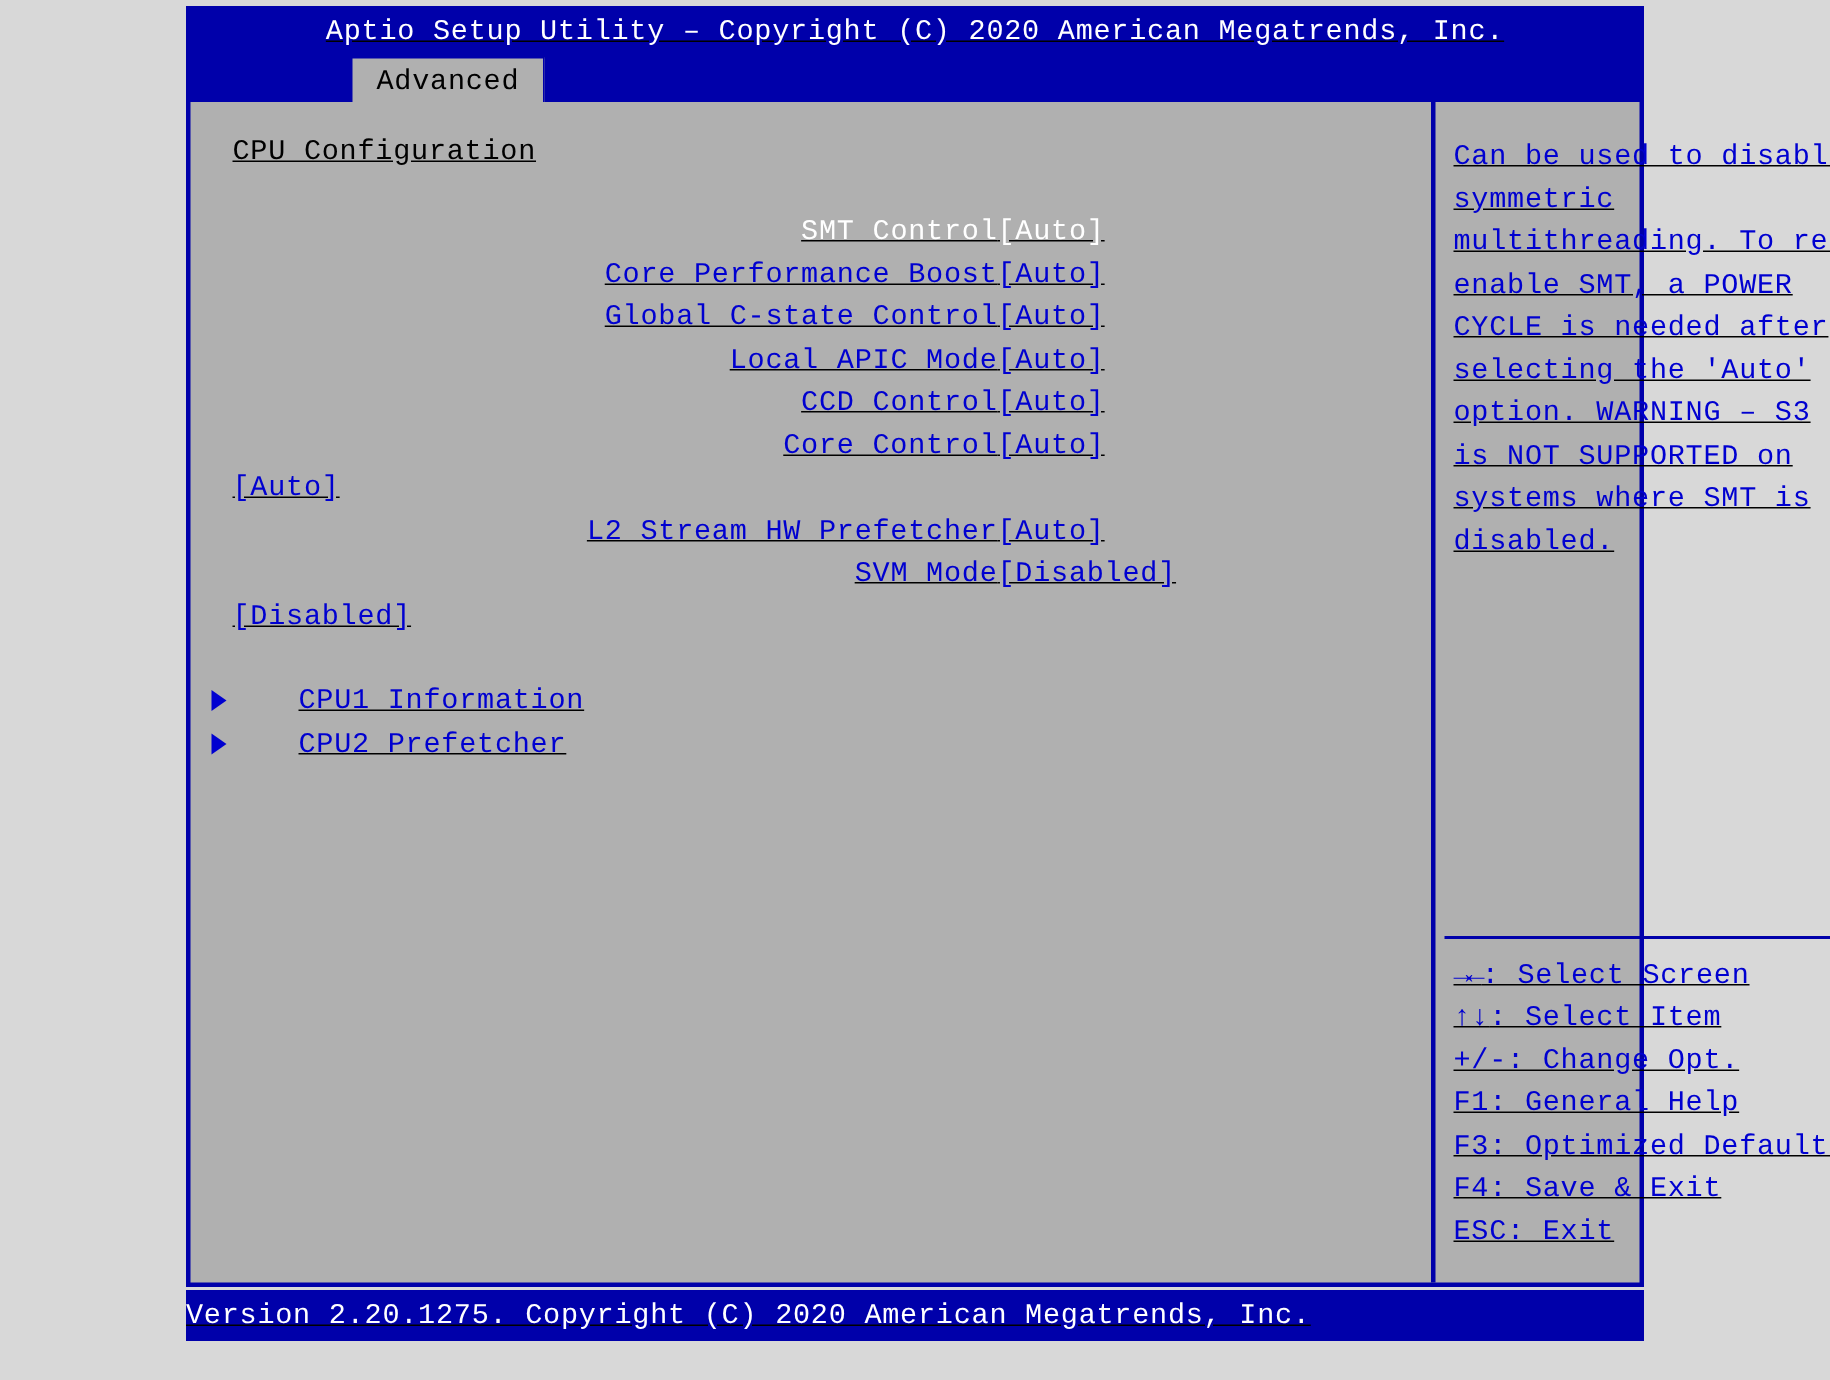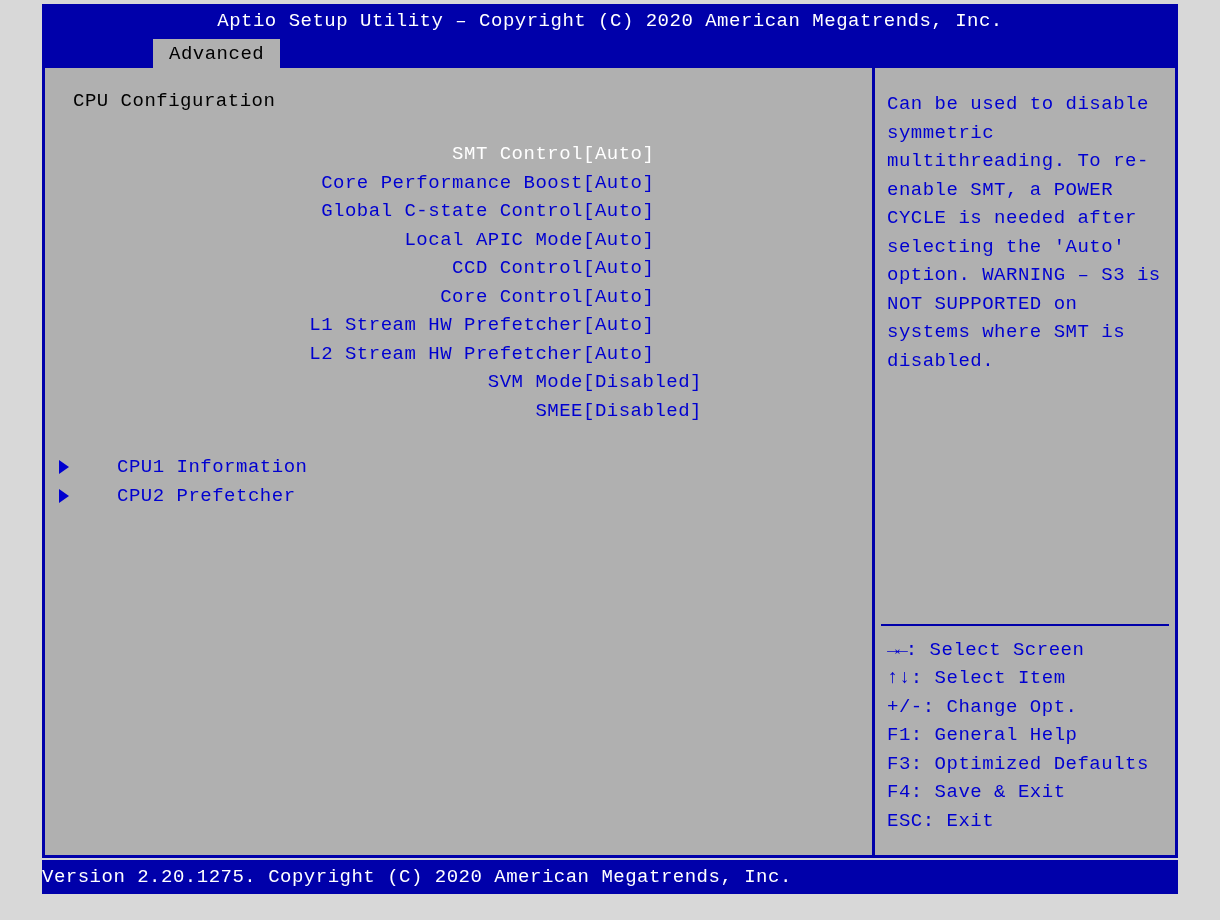"Aptio Setup Utility – Copyright" .bios-wrap { text-decoration: none -> underline; width: 1136px -> 972px }
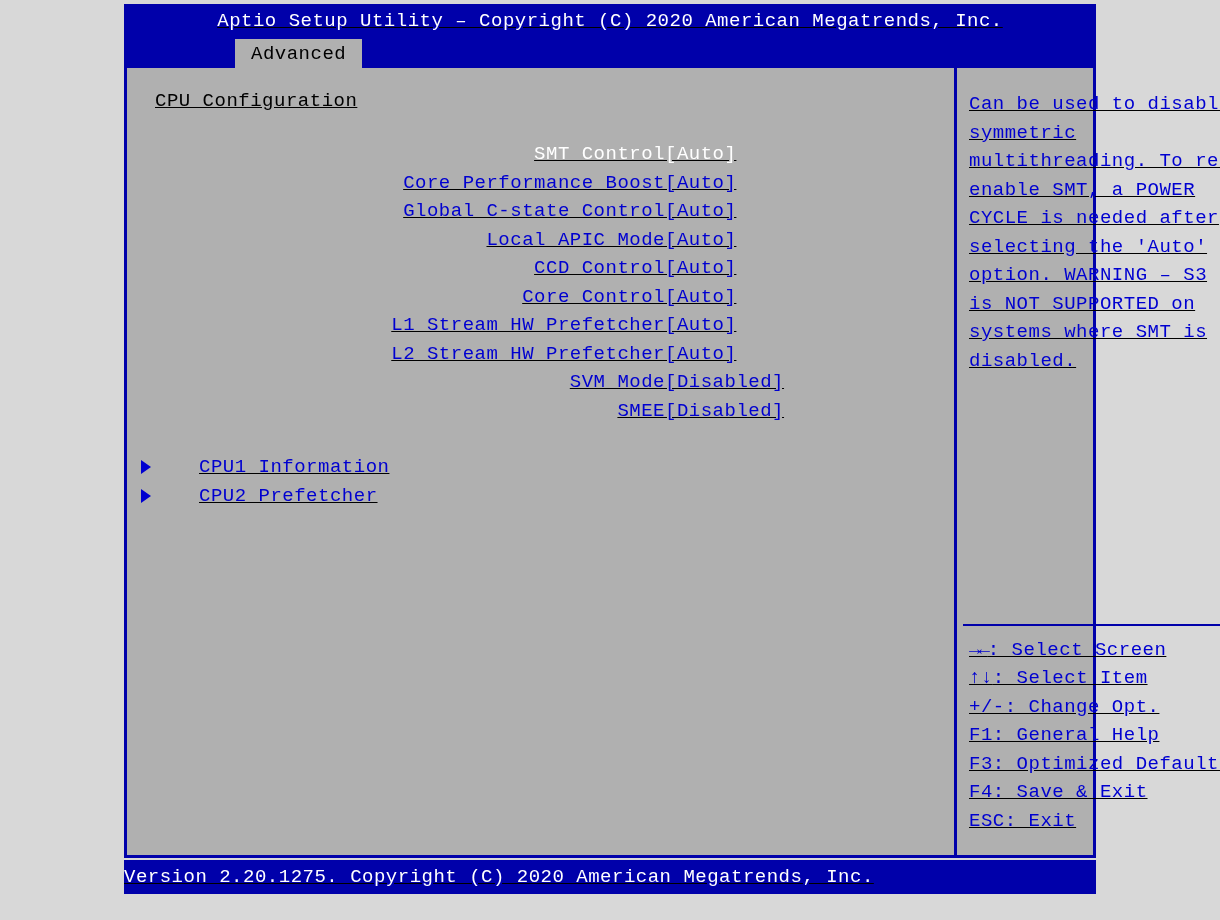"L1 Stream HW Prefetcher" span.setting-label { html: <span>L1 Stream HW Prefetcher</span> -> none }
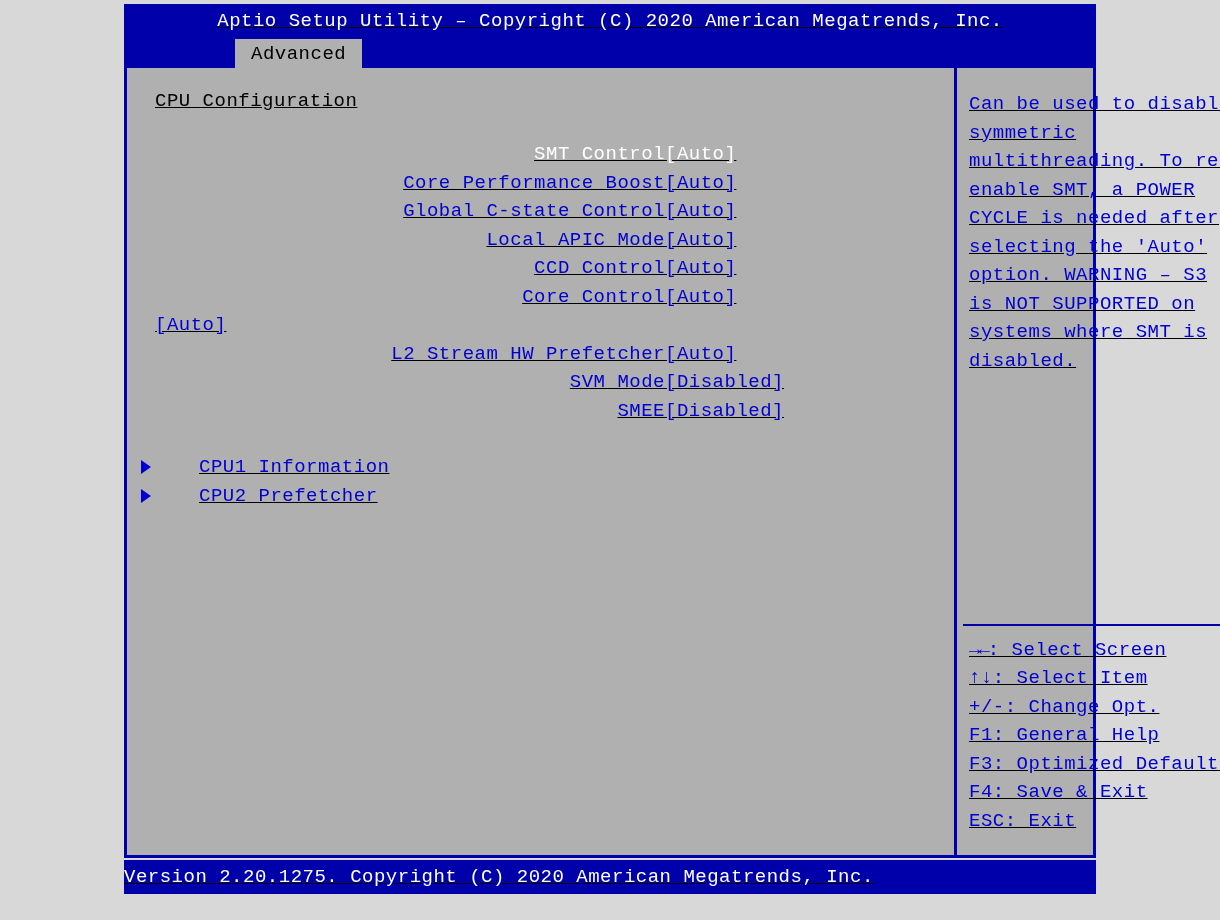"SMEE" span.setting-label { html: <span>SMEE</span> -> none }
